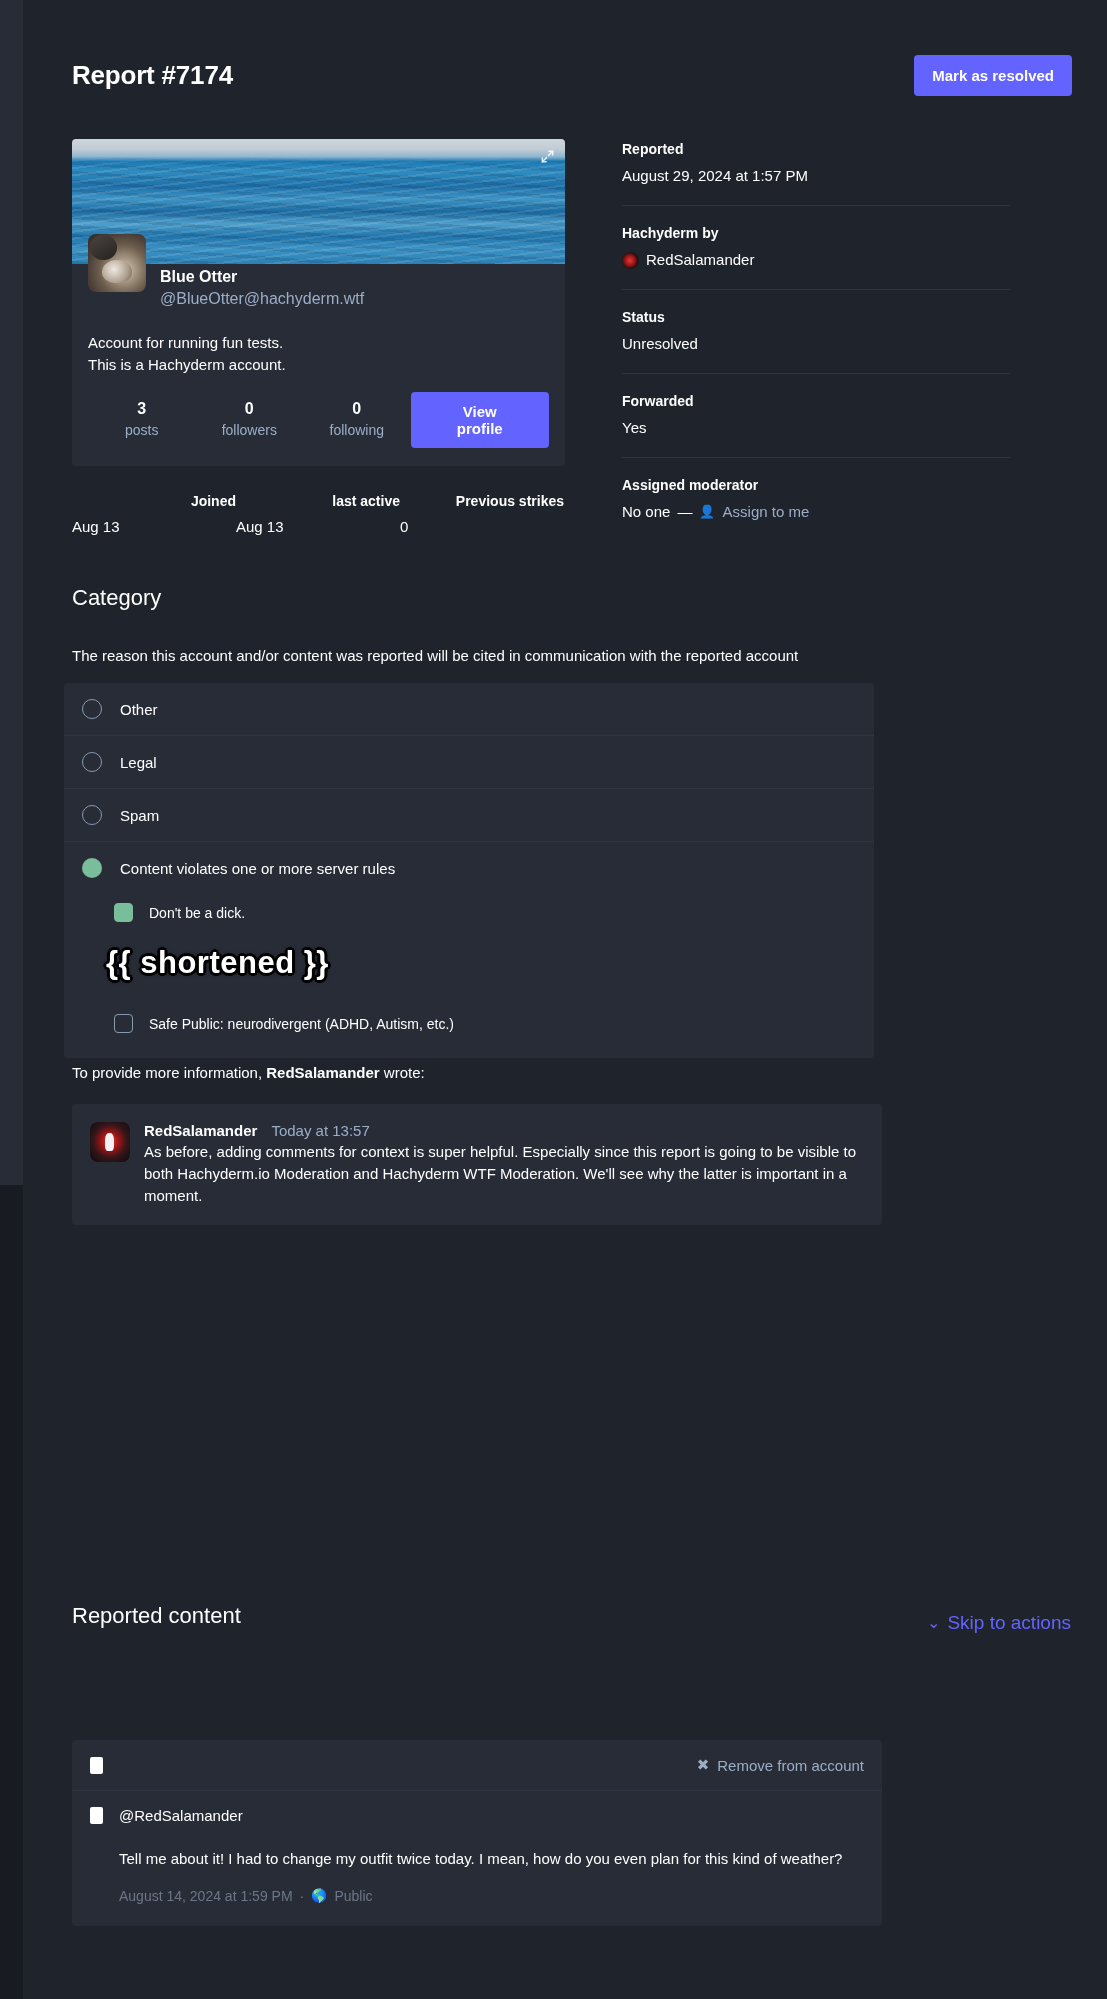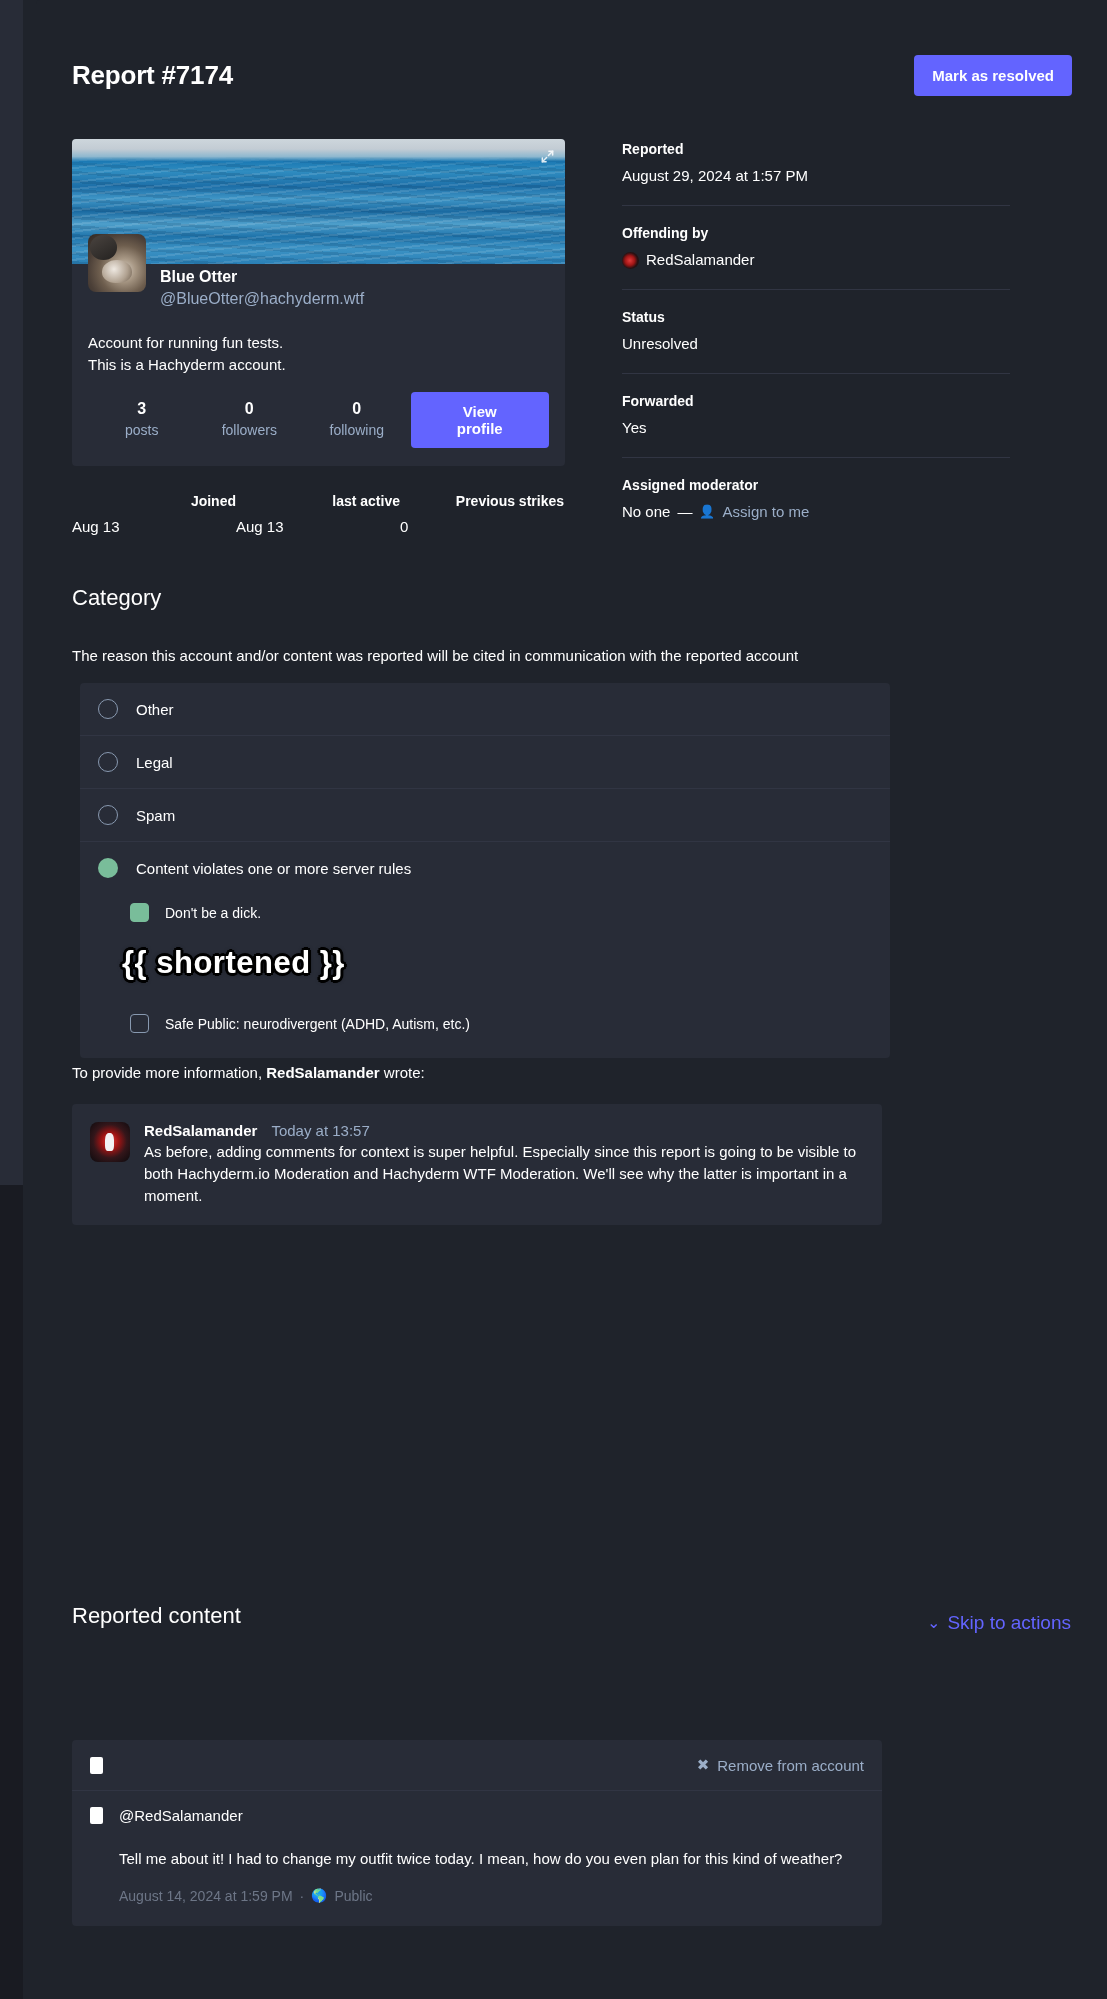"Offending by" div.side-label { text: Offending -> Hachyderm }
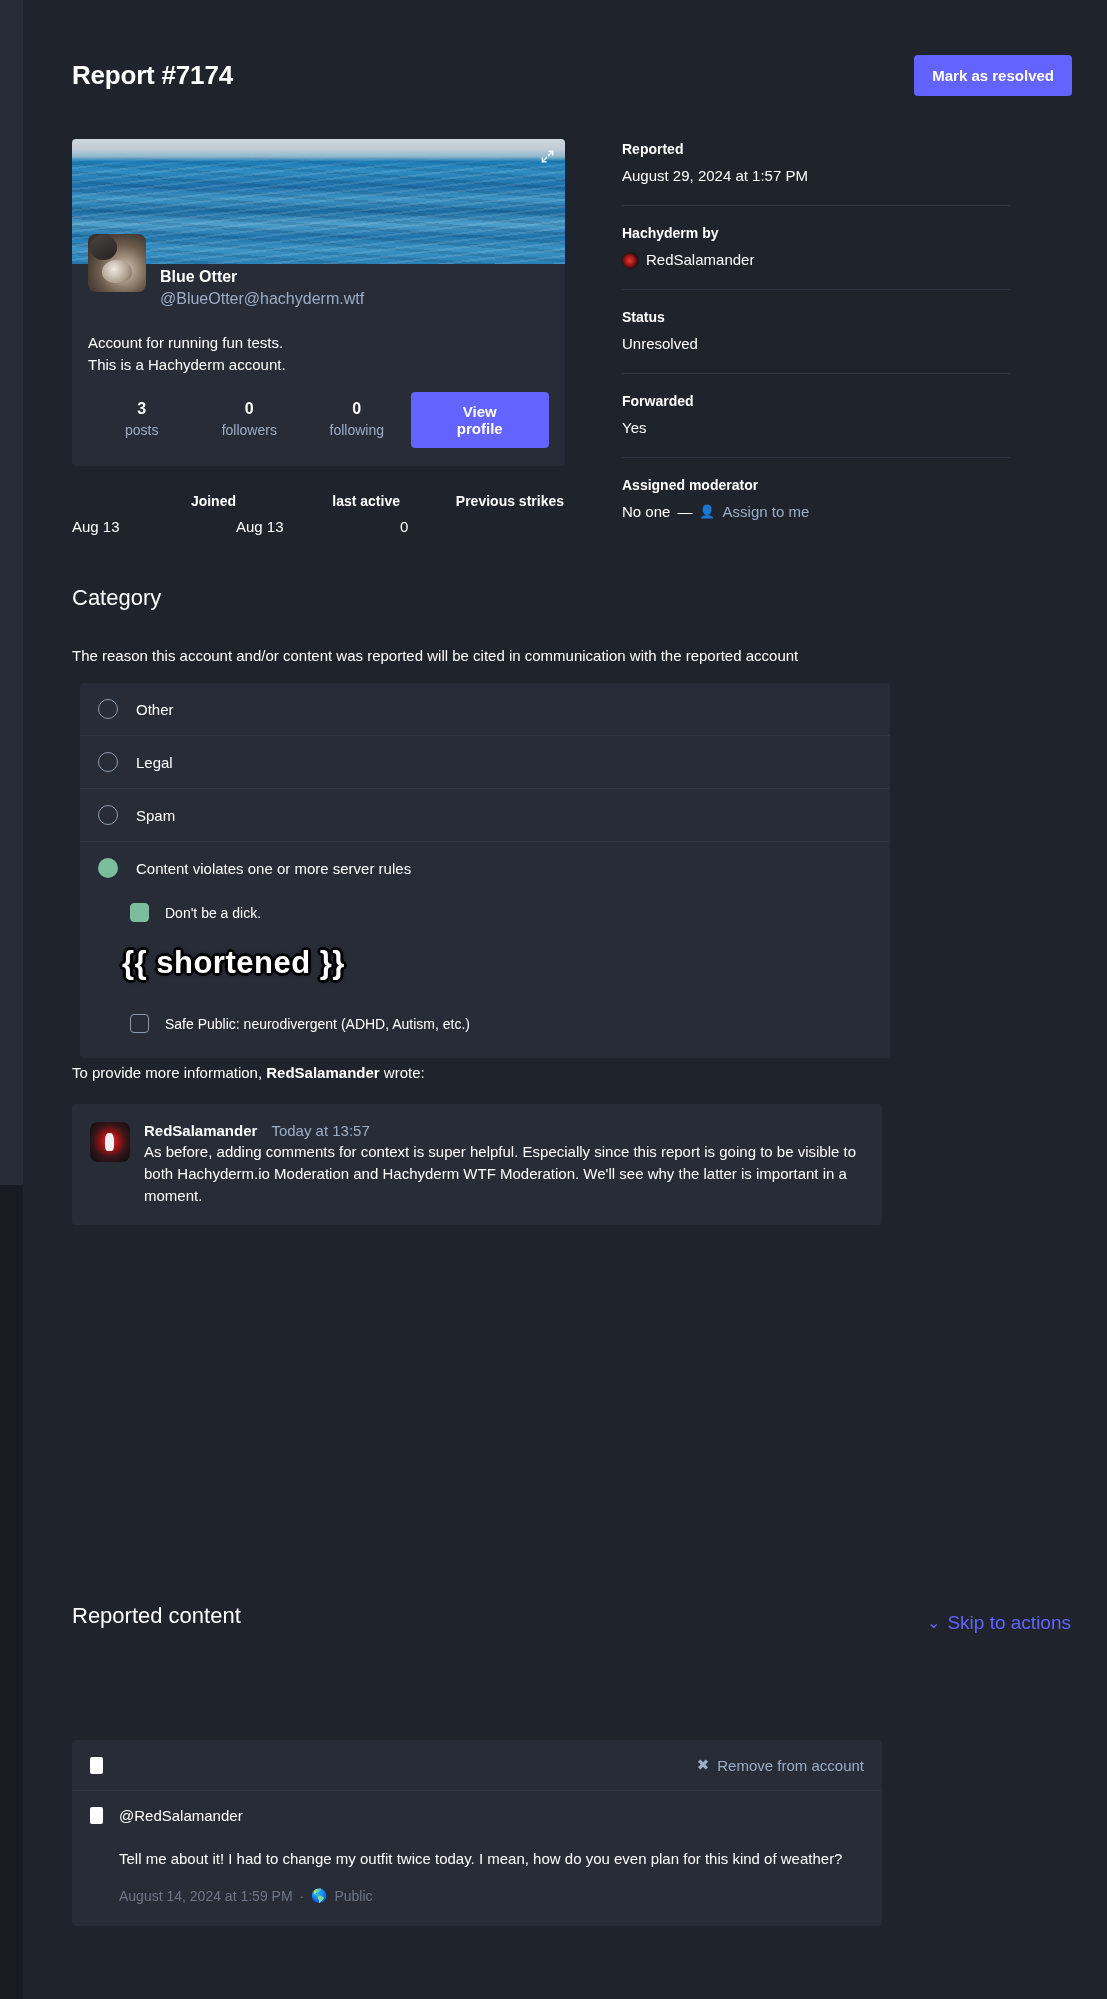"Other" .cat-list { left: 44px -> 28px }
